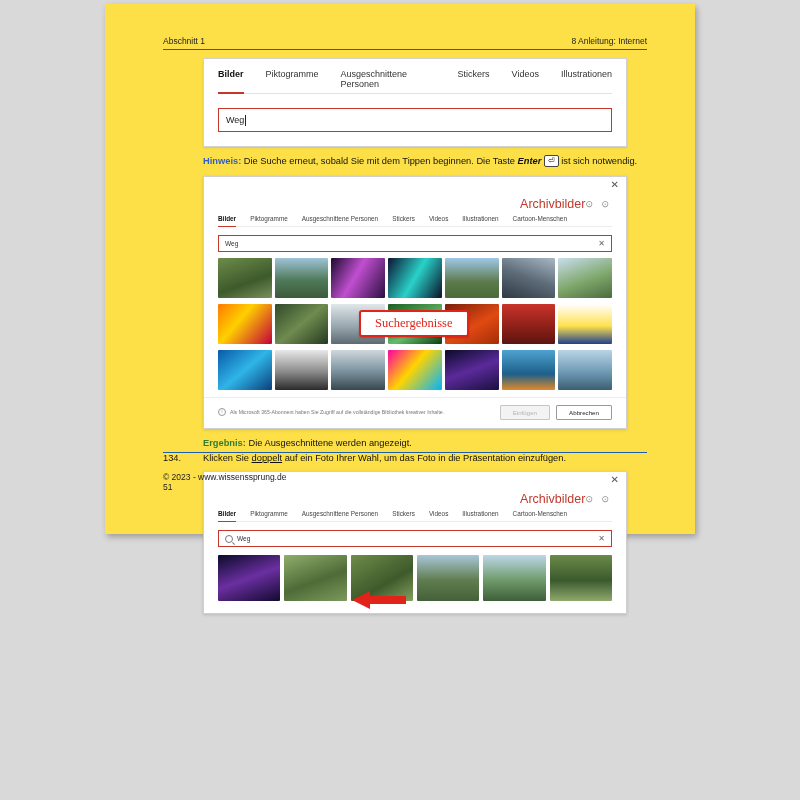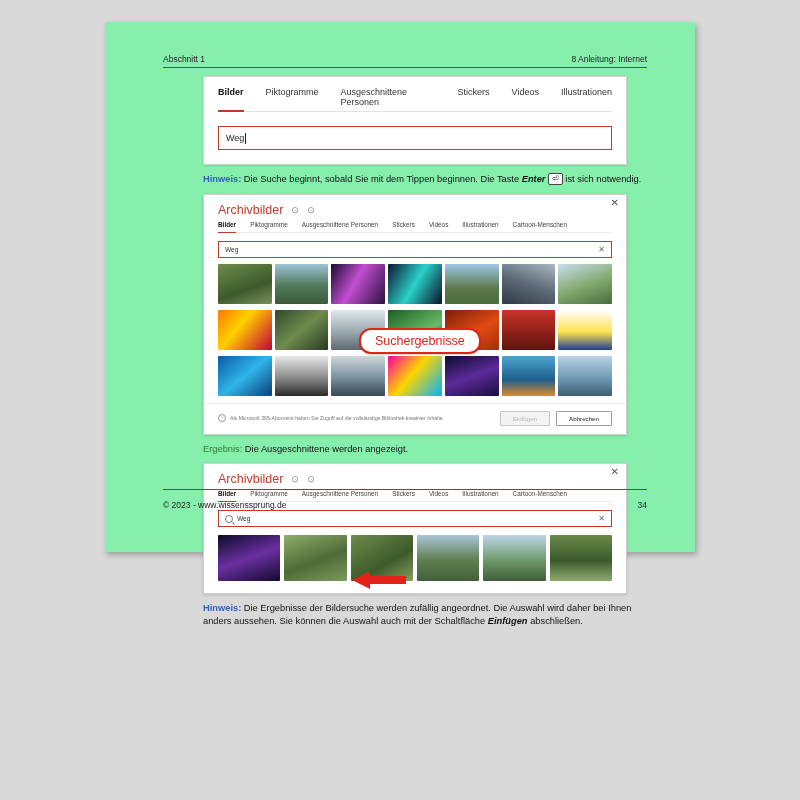"Abschnitt 1" .page { background: #86efac -> #fde047; top: 22px -> 4px }
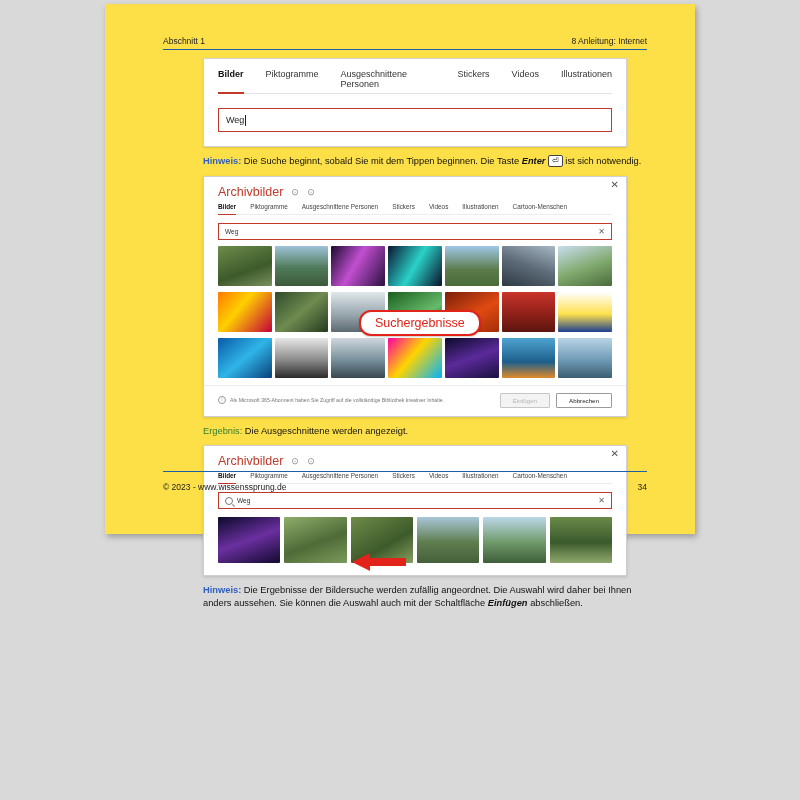"Die Suche beginnt, sobald Sie" span { text: beginnt -> erneut }
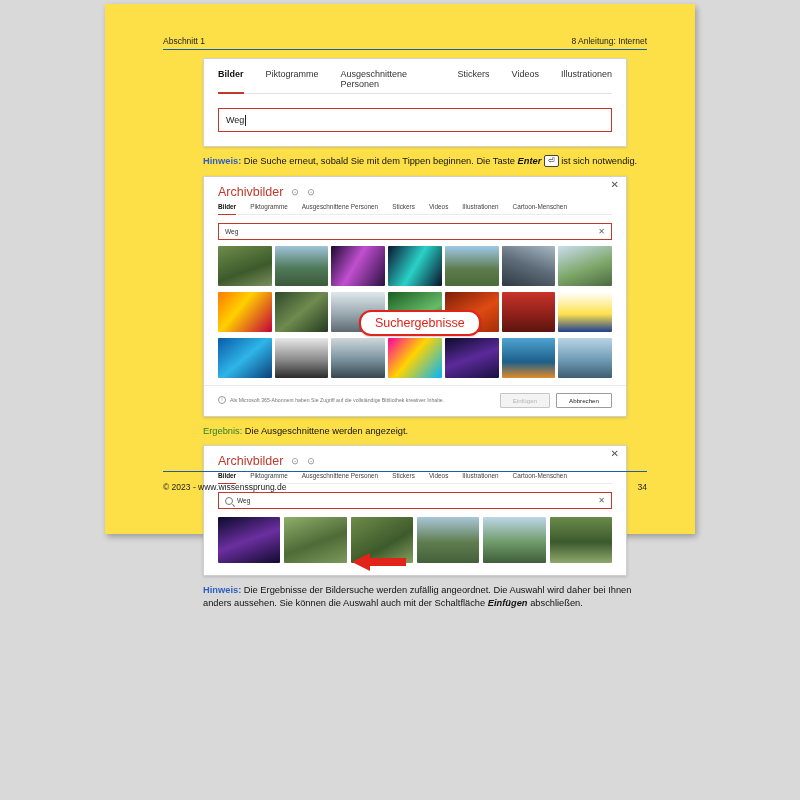"Archivbilder" .dlg-head { gap: 8px -> none; justify-content: flex-start -> flex-end; padding: 8px 14px 4px 14px -> 20px 14px 4px 14px }
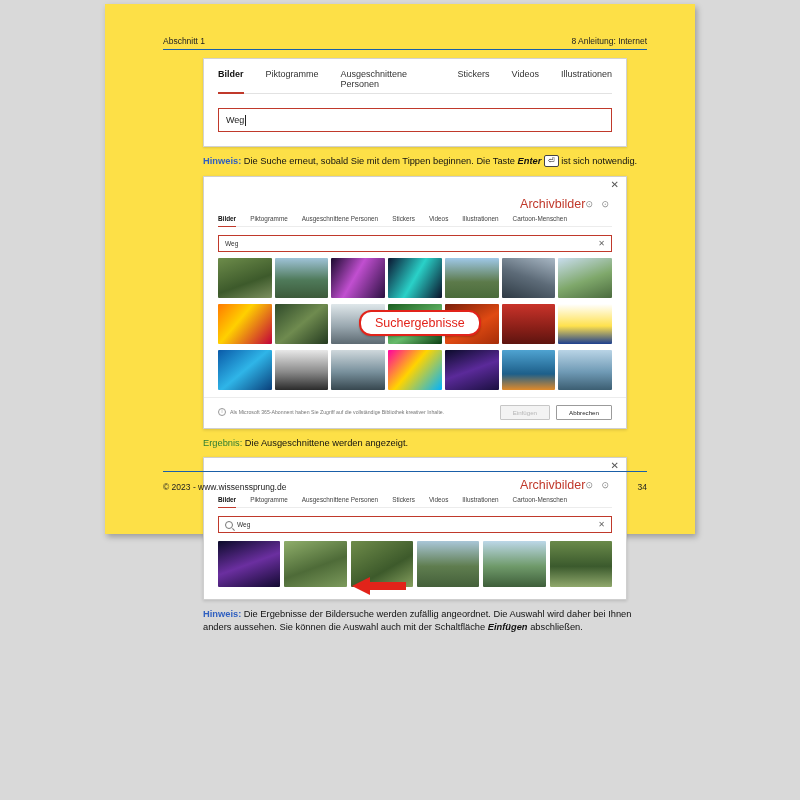"Suchergebnisse" .callout { border-radius: 12px -> 3px; font-family: none -> Liberation Serif, serif }
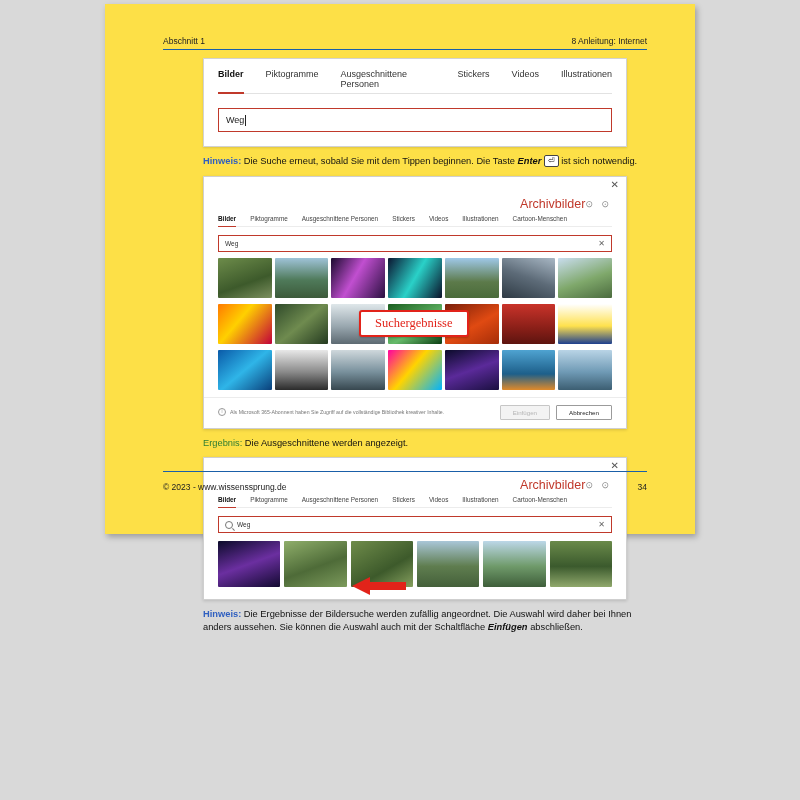"Ergebnis:" .note .lbl-res { font-weight: normal -> bold }
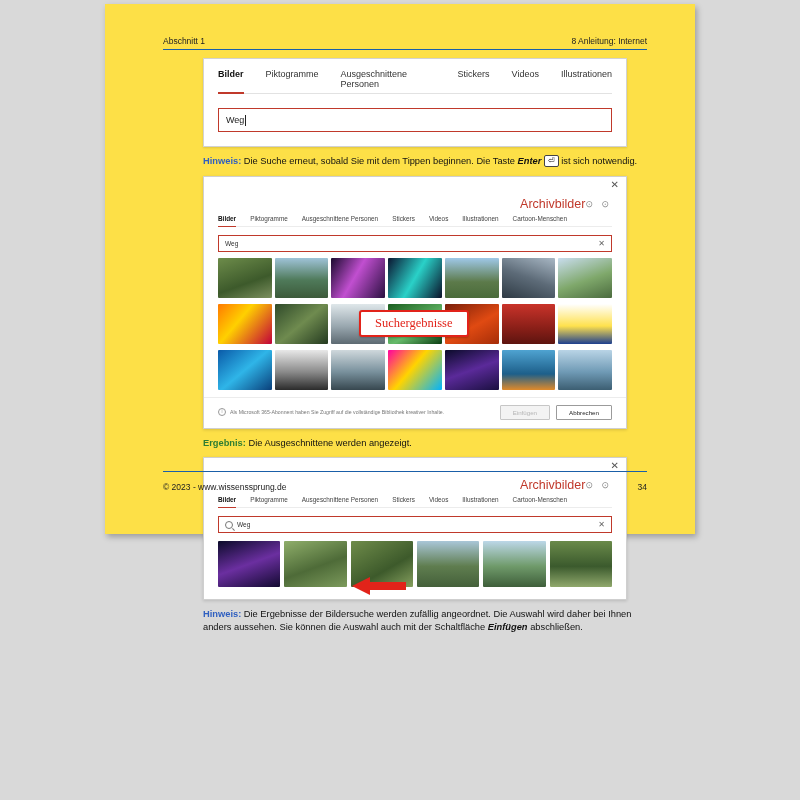"134." div.step { html: none -> <div> <span>134.</span> <span><span>Klicken Sie </span><span>doppelt</span><span> auf ein Foto Ihrer Wahl, um das Foto in die Präsentation einzufügen.</span></span> </div> }
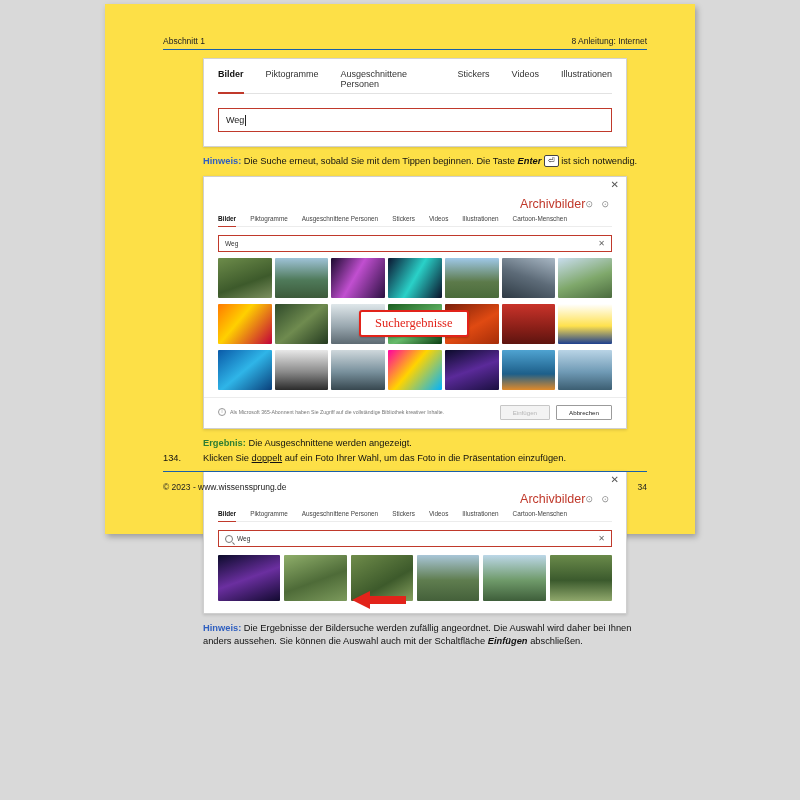"© 2023 - www.wissenssprung.de" .ftr { flex-direction: none -> column; padding-top: 10px -> 19px }
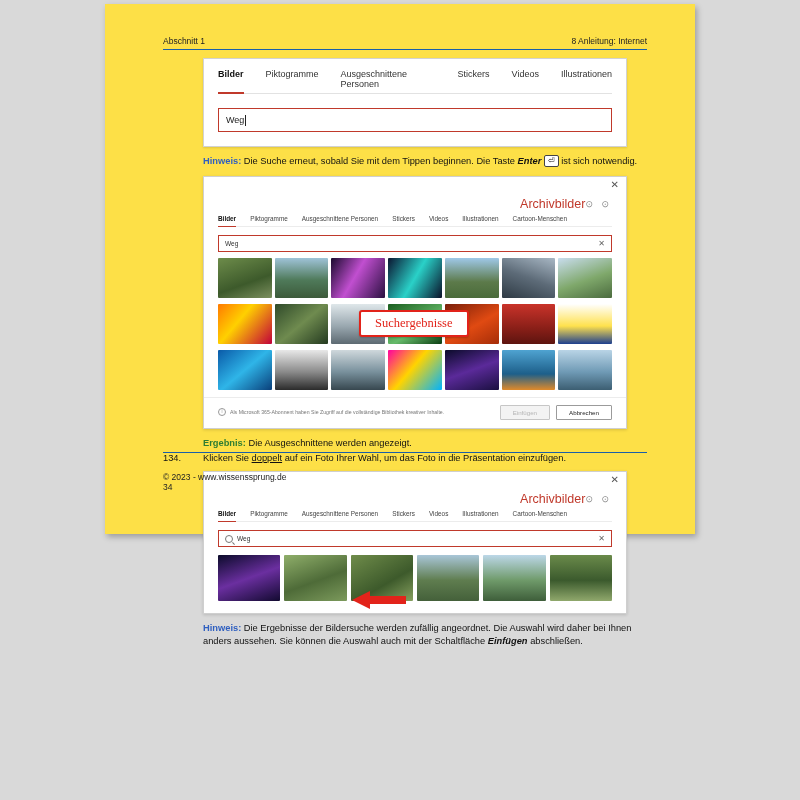"34" span { text: 34 -> 51 }
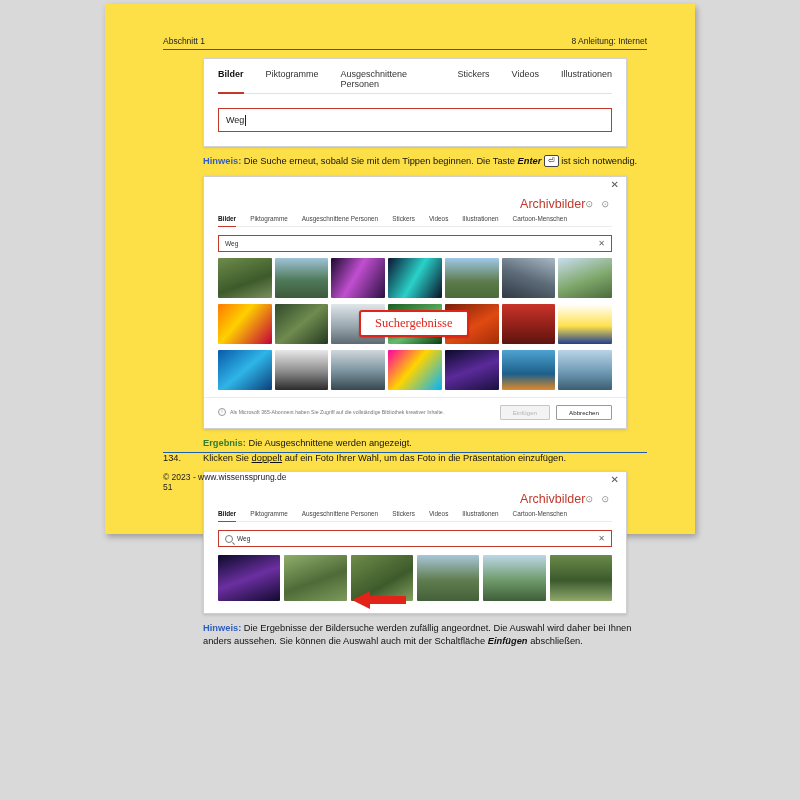"Hinweis: Die Ergebnisse der Bildersuche" div.note { html: <div> <span>Hinweis:</span><span> Die Ergebnisse der Bildersuche werden zufällig angeordnet. Die Auswahl wird daher bei Ihnen anders aussehen. Sie können die Auswahl auch mit der Schaltfläche </span><span>Einfügen</span><span> abschließen.</span> </div> -> none }
